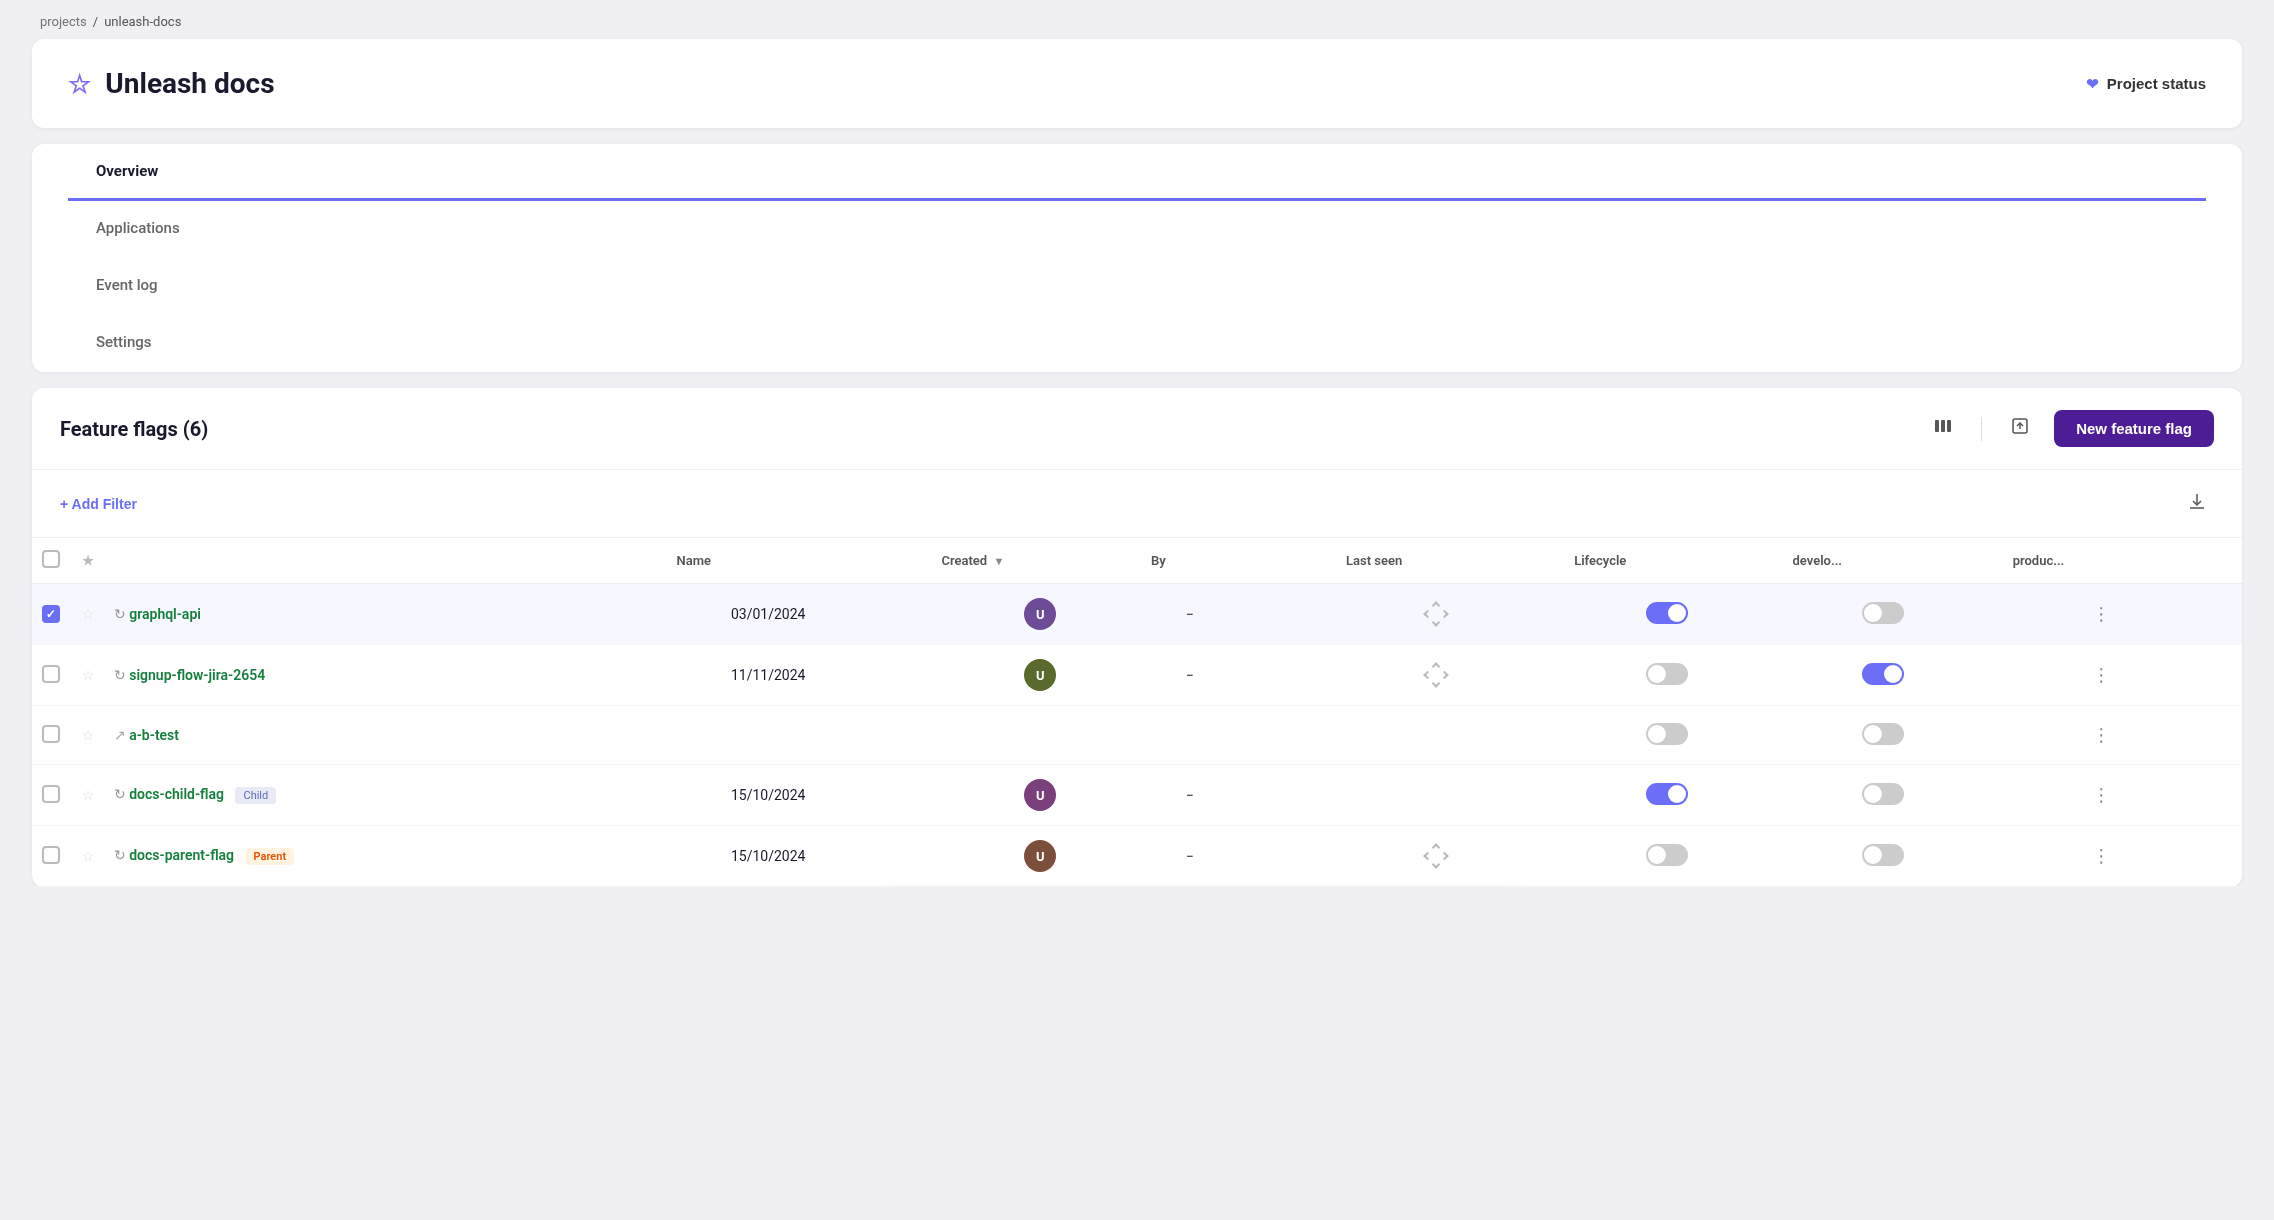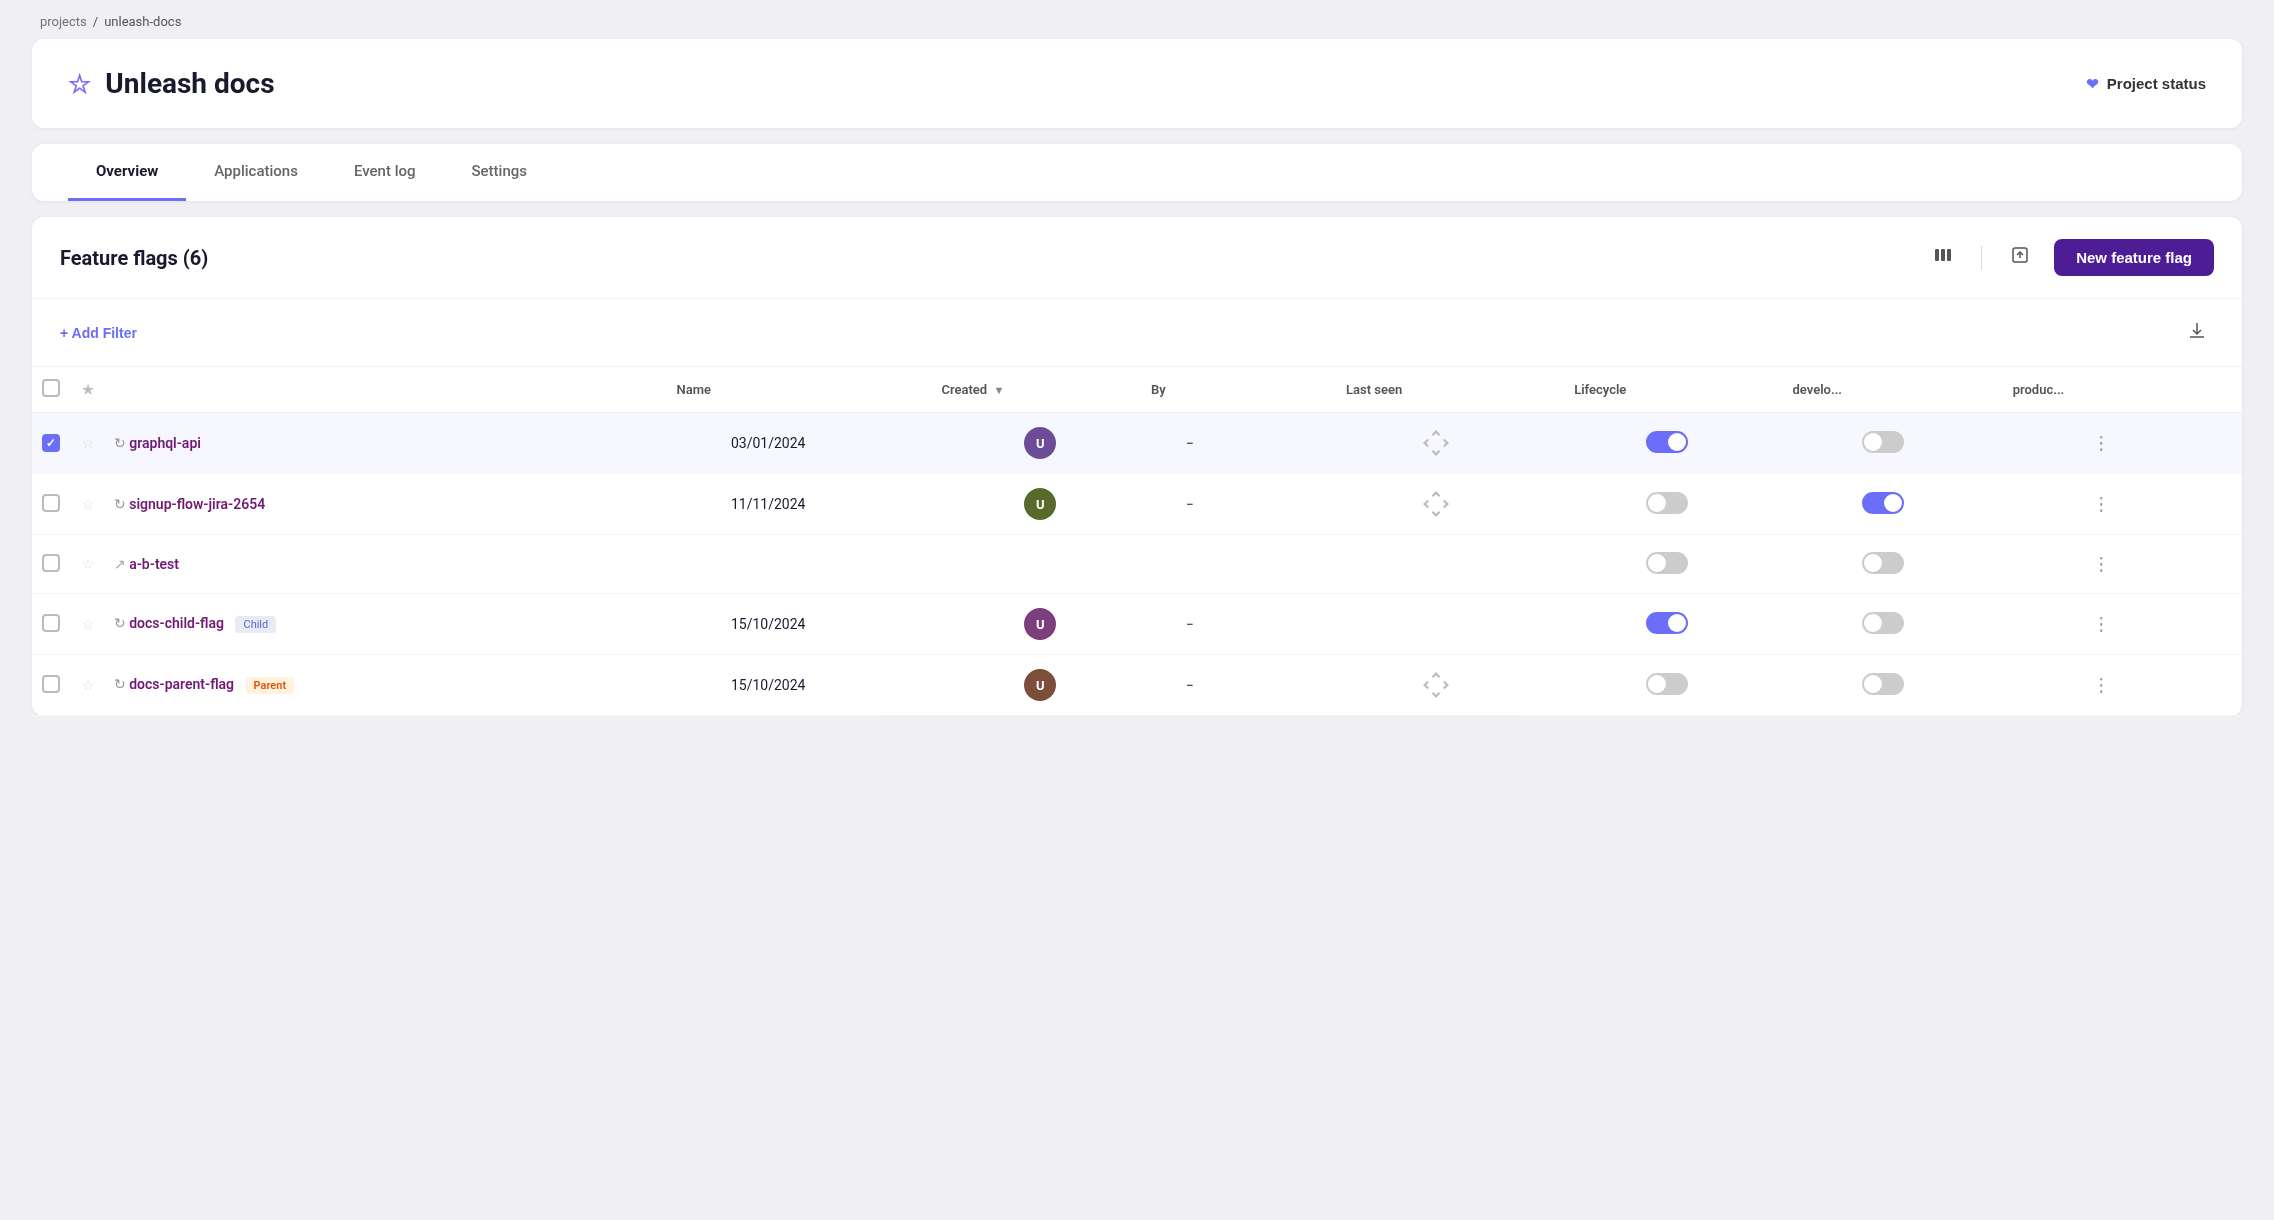"Overview" .tabs { flex-direction: none -> column }
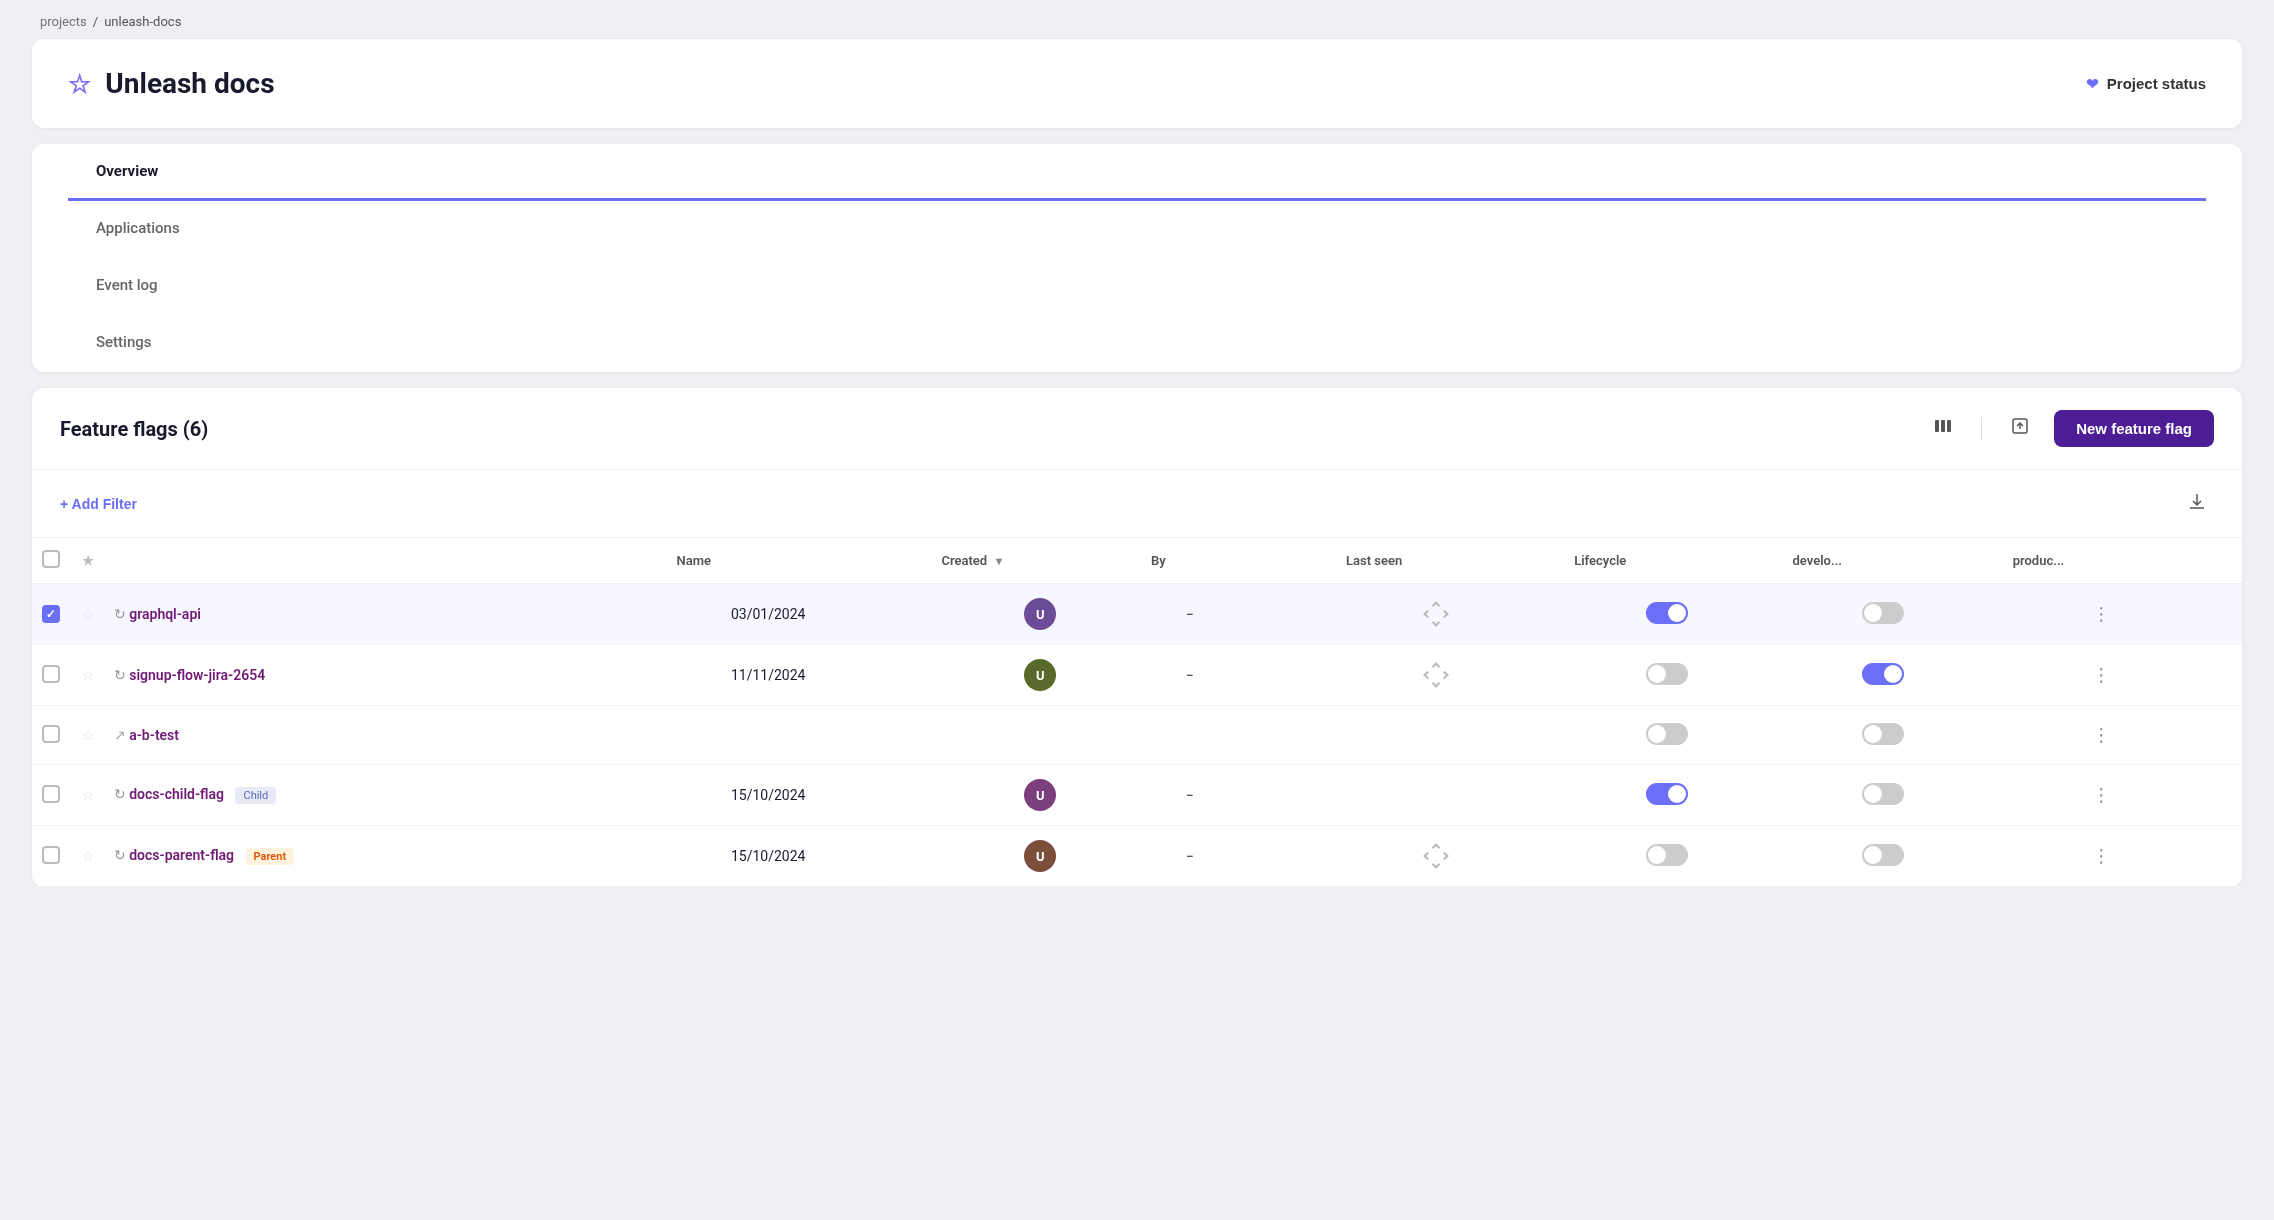"graphql-api" .flag-name { color: #701a75 -> #15803d }
